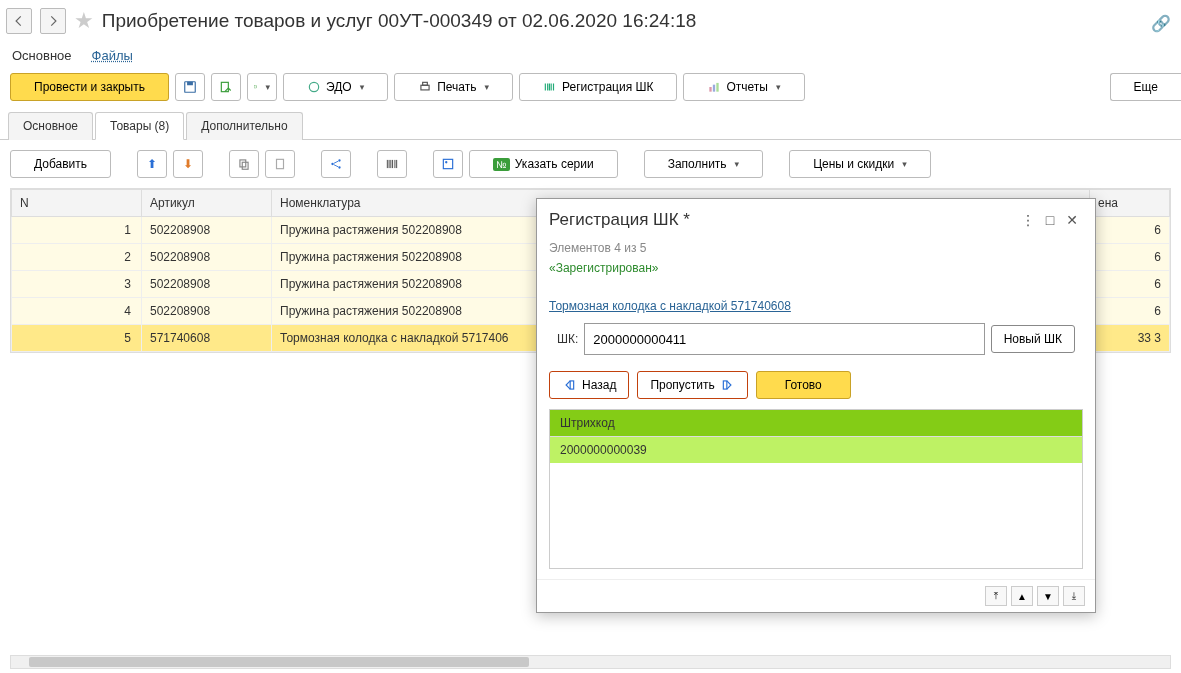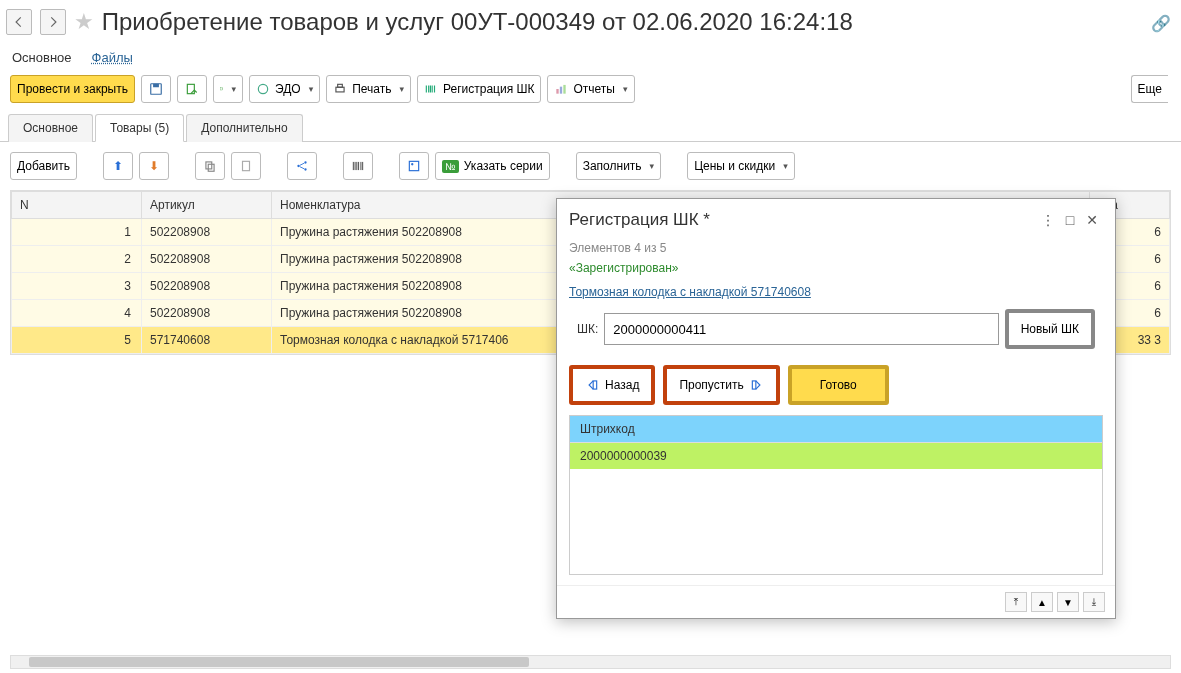"Приобретение товаров и услуг 00УТ-000349" .page-title { font-size: 24px -> 19px }
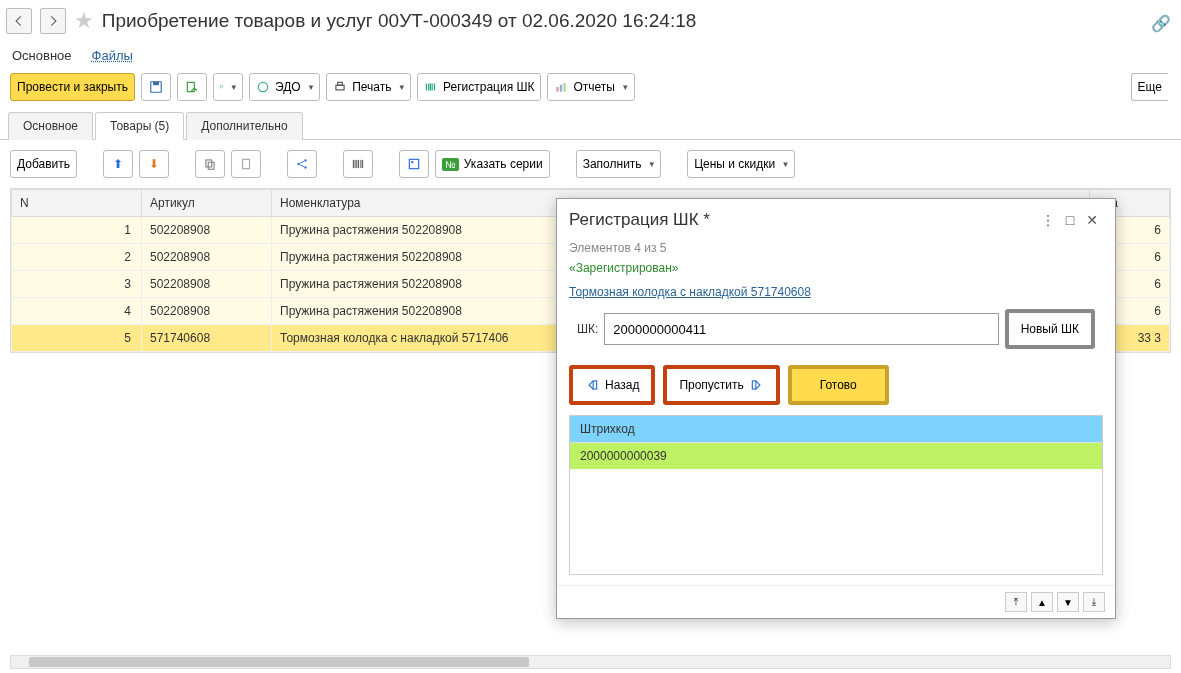"Провести и закрыть" .btn { padding: 5px 6px -> 5px 23px }
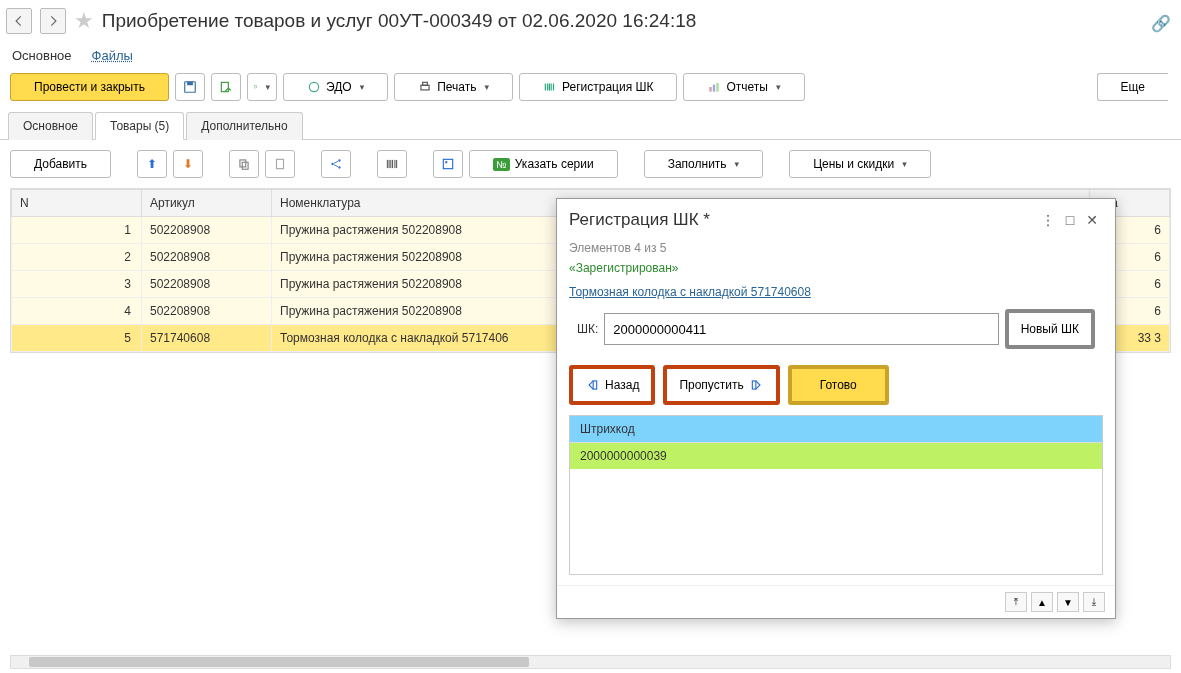"Еще" button.btn { right: 13px -> 0 }
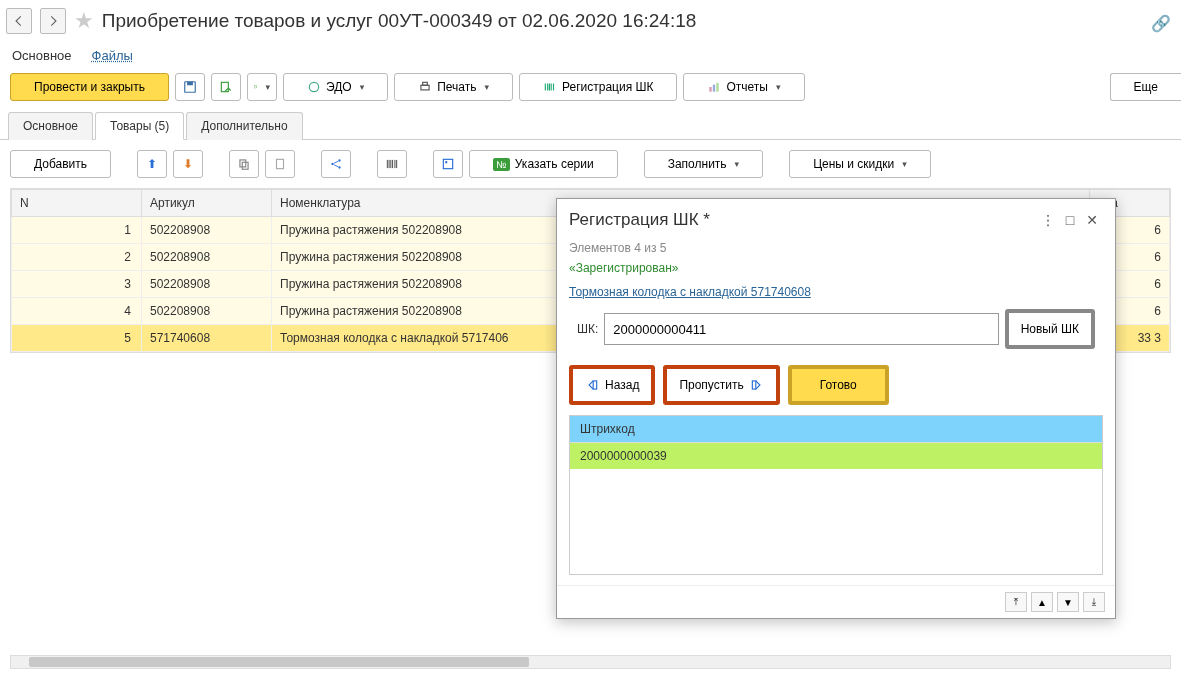"Товары (5)" div.tab { text: 5 -> 8 }
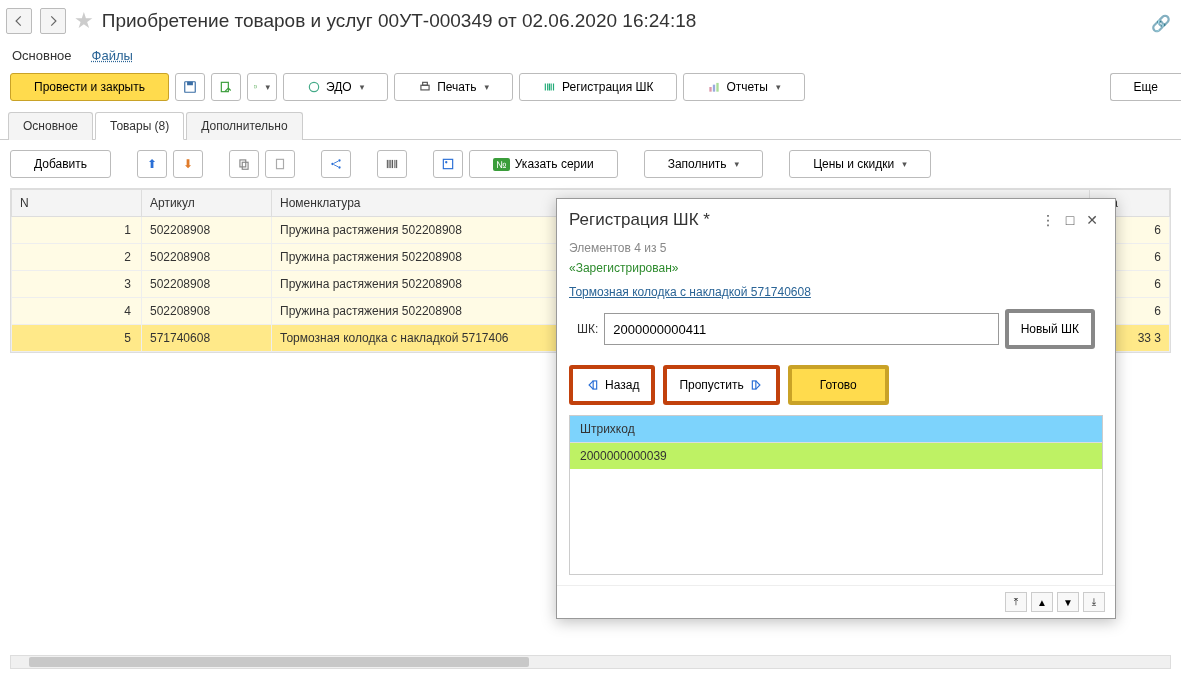"Регистрация ШК *" .dialog { left: 556px -> 536px }
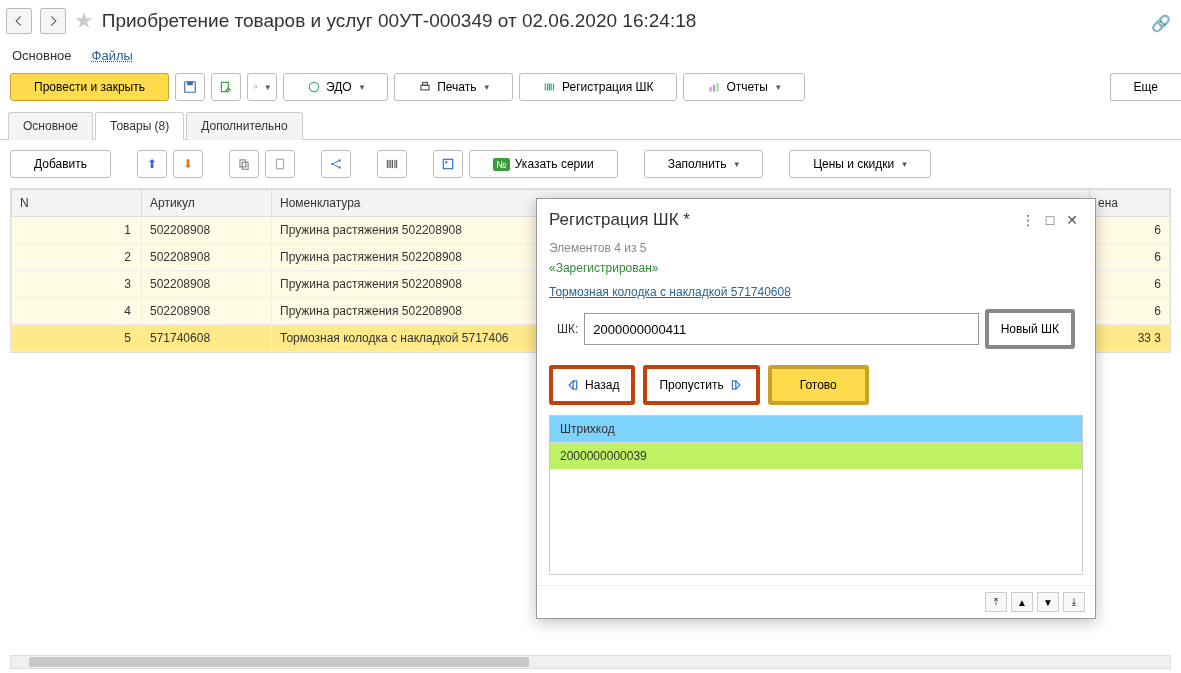"«Зарегистрирован»" .d-status { margin-bottom: 10px -> 24px }
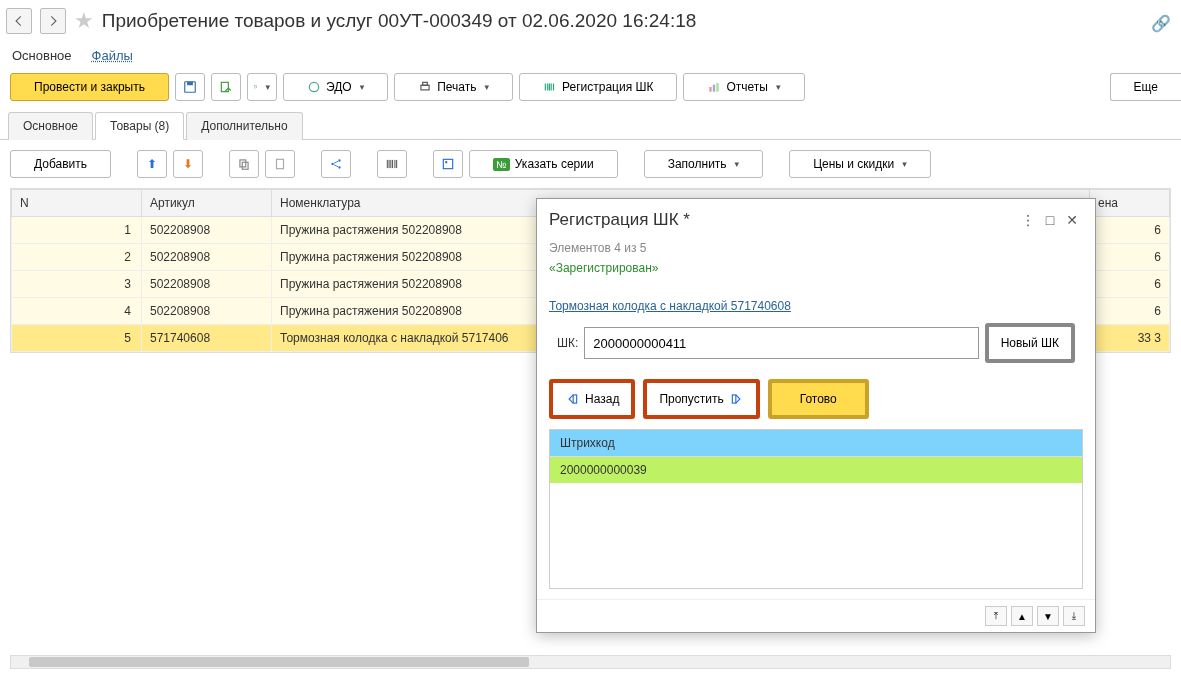"Новый ШК" .d-btn { border: 4px solid #c2410c -> 1px solid #c2410c; height: 40px -> 28px }
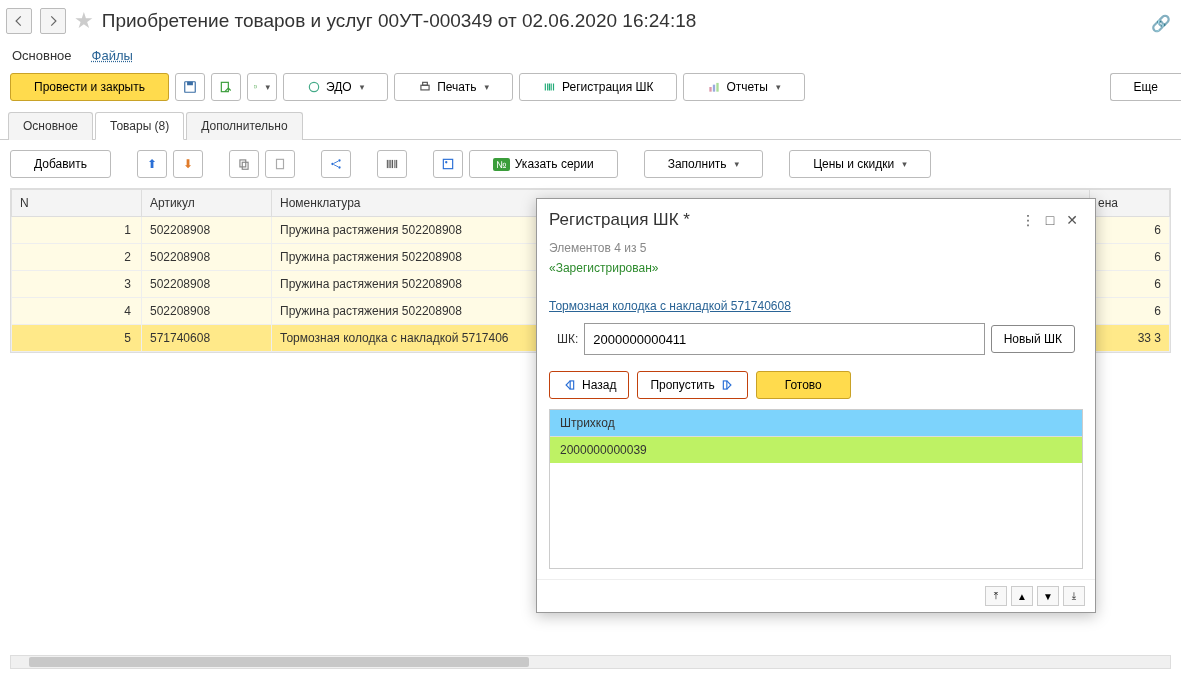"Штрихкод" .d-table-header { background: #7dd3fc -> #84cc16 }
